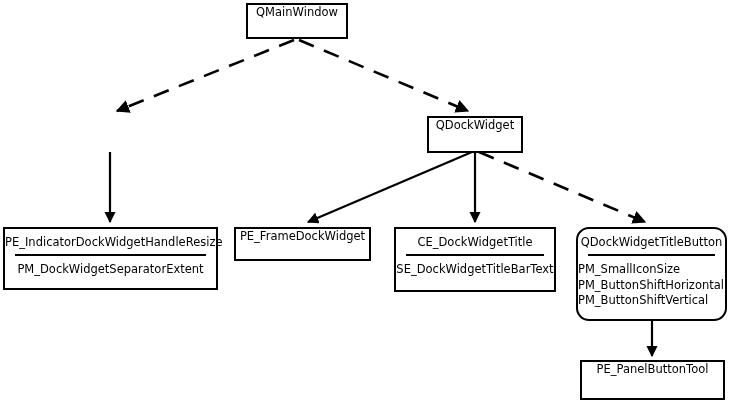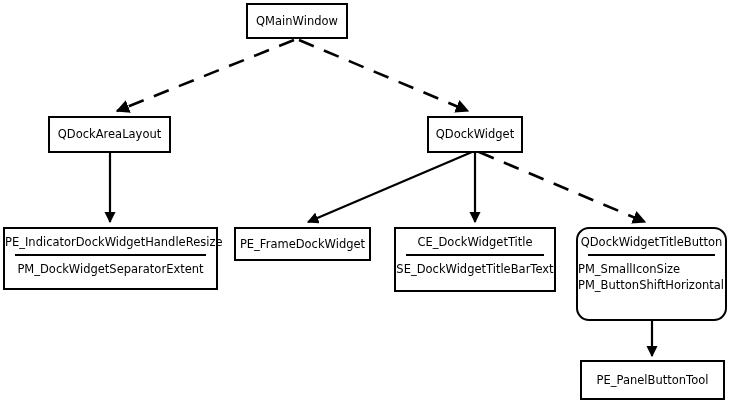"QMainWindow" .node-simple { align-items: center -> flex-start }
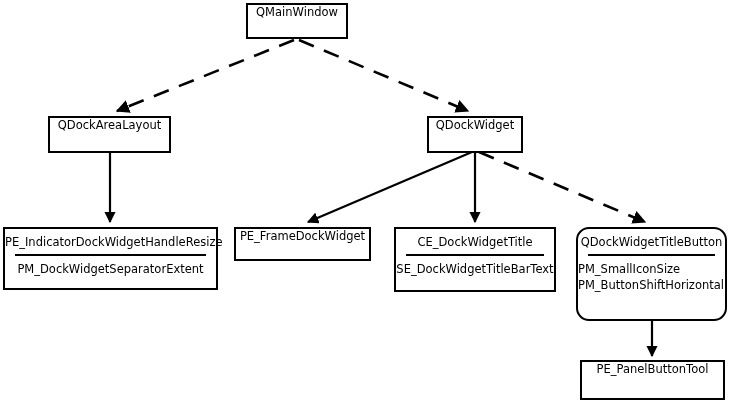"QDockAreaLayout" div.node { html: <div> <div>QDockAreaLayout</div> </div> -> none }
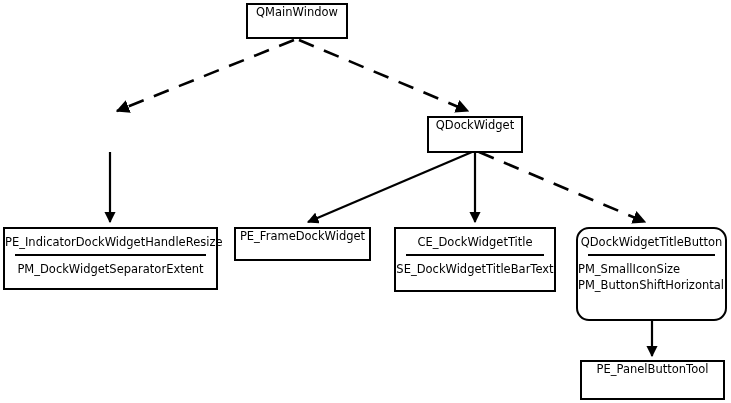"PM_ButtonShiftVertical" div.member { html: none -> <div>PM_ButtonShiftVertical</div> }
